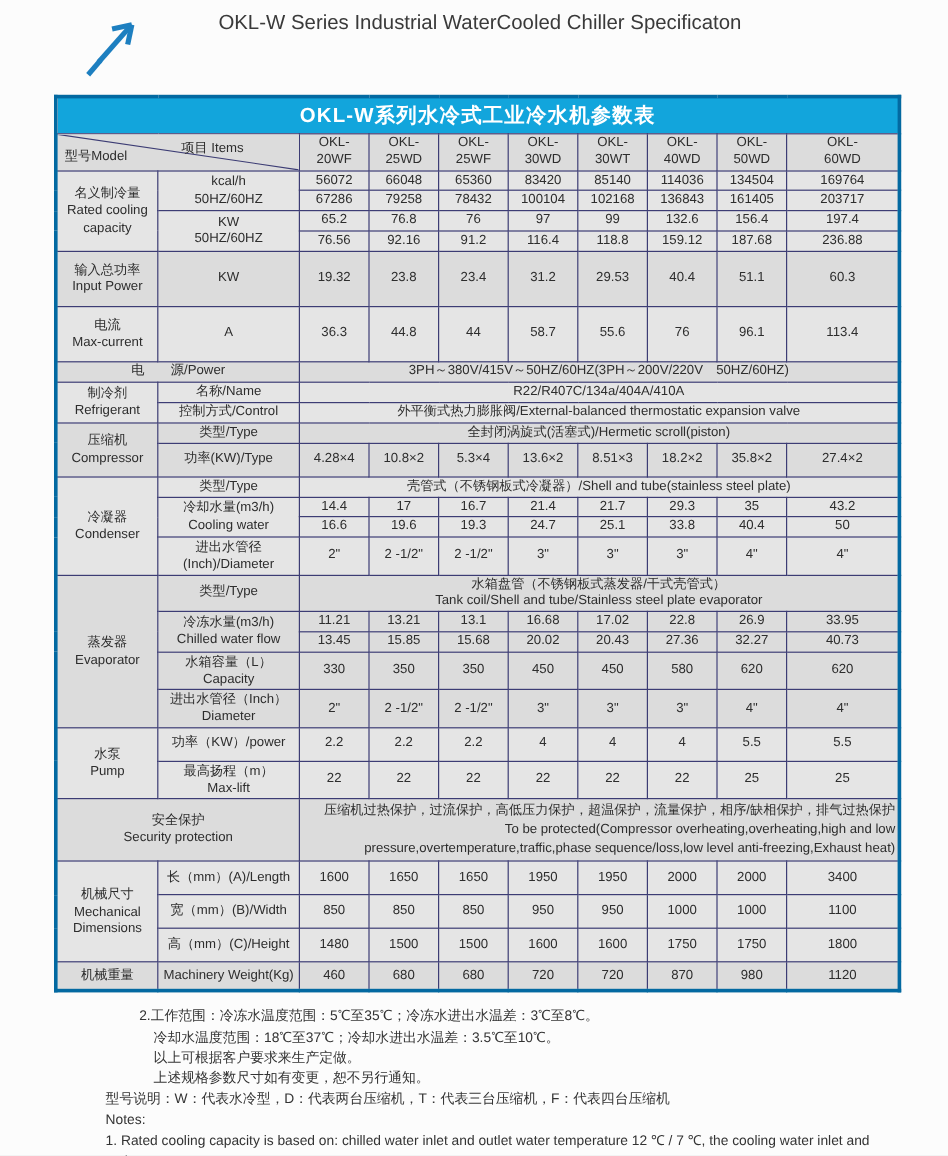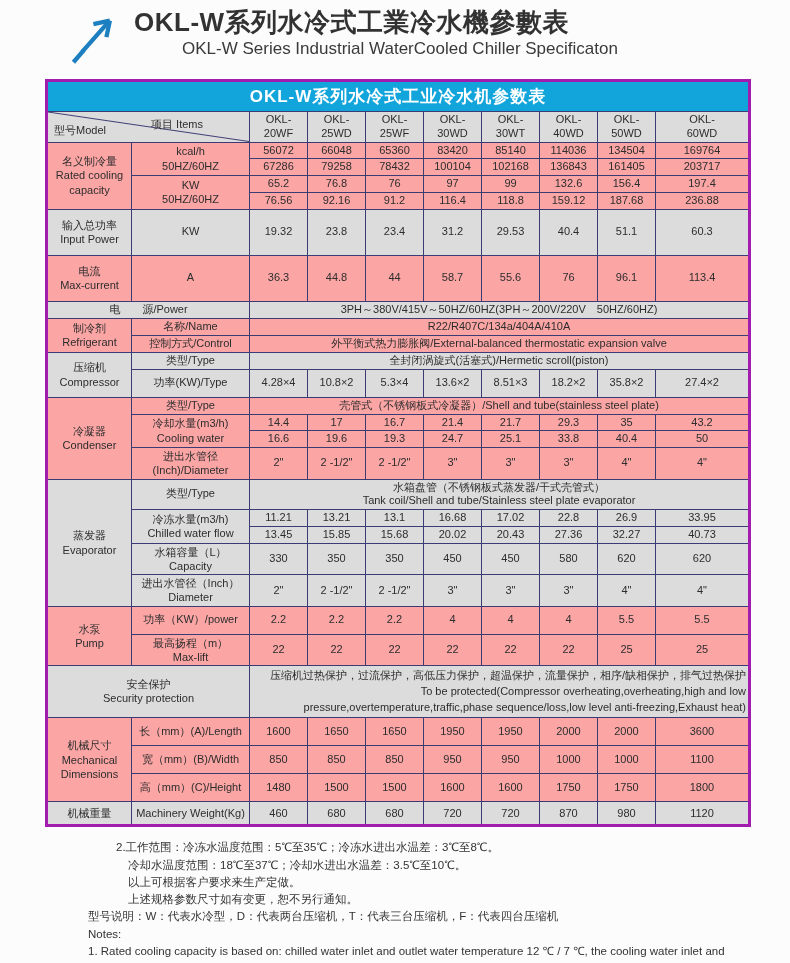"OKL-W系列水冷式工業冷水機參數表" div.title-zh { html: <div>OKL-W系列水冷式工業冷水機參數表</div> -> none }
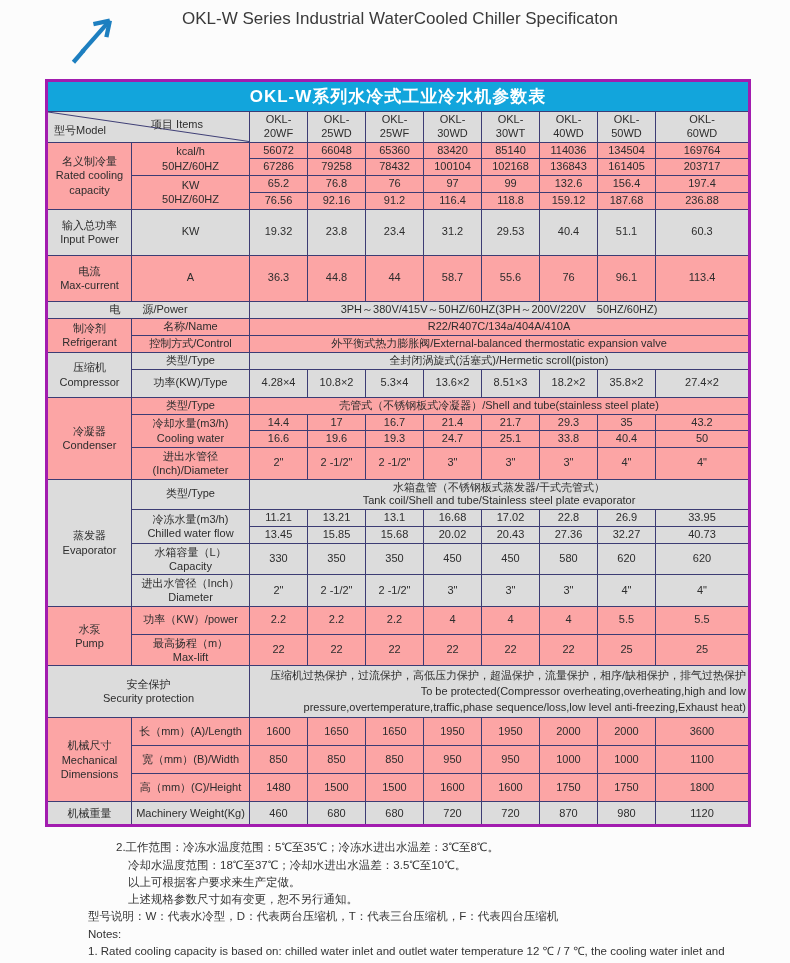"OKL-W系列水冷式工业冷水机参数表" table.spec { background: #fca5a5 -> #e5e5e5; border: 3px solid #a21caf -> 3px solid #0369a1 }
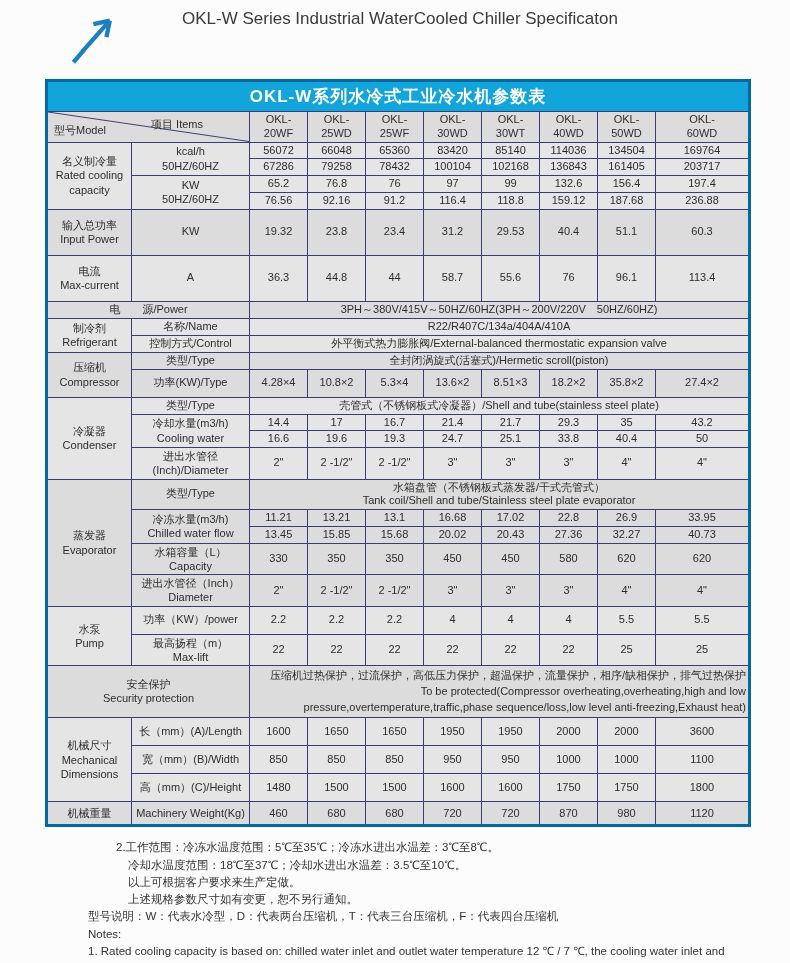"3600" td { text: 3600 -> 3400 }
